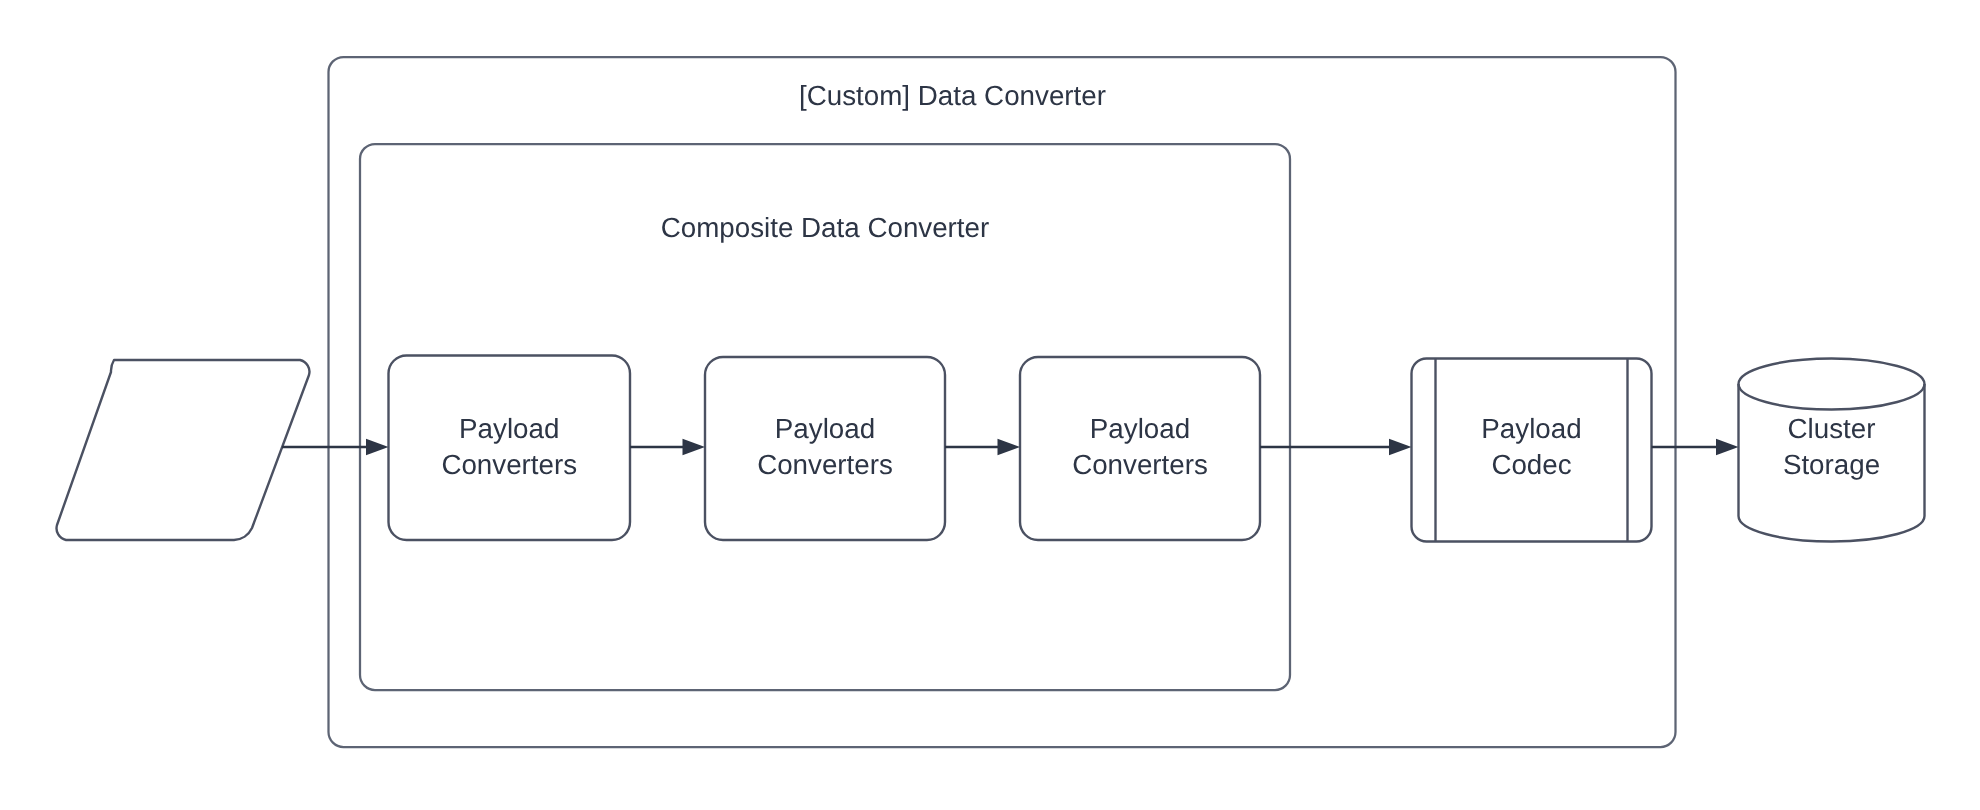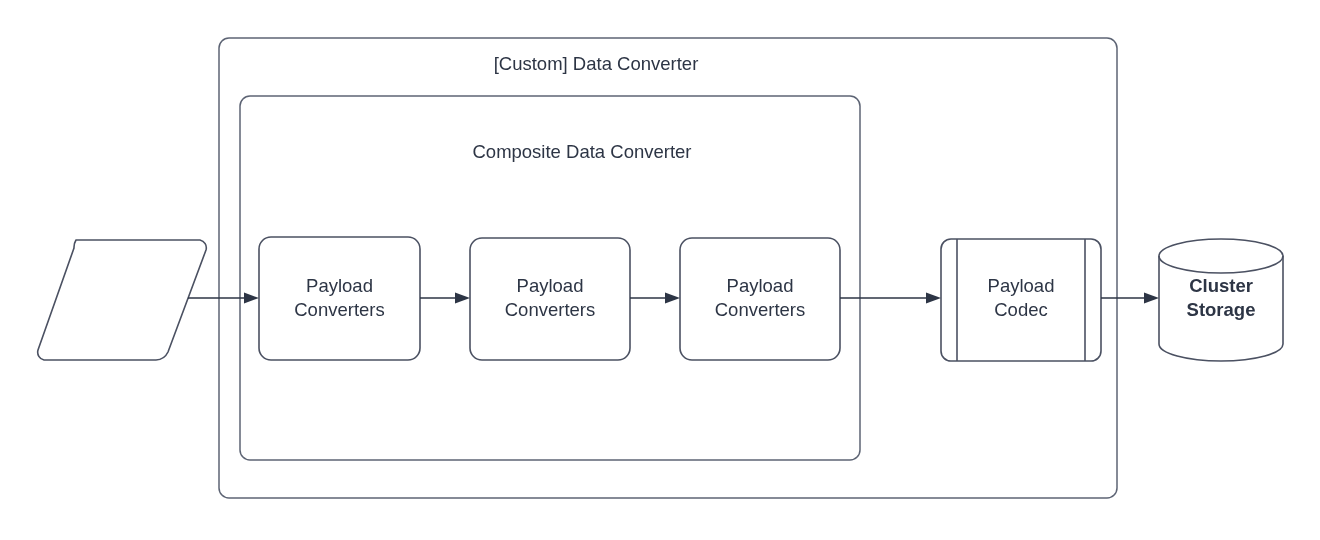"[Custom] Data Converter" div.lbl { padding-left: none -> 39px }
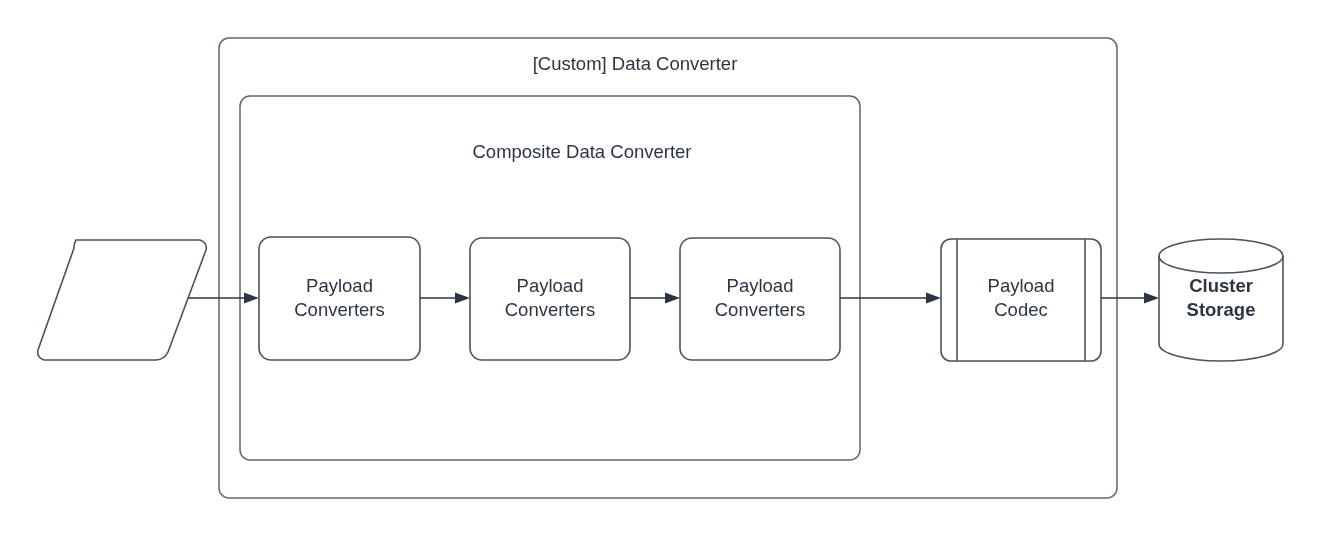"Composite Data Converter" div.lbl { margin-left: 32px -> none }
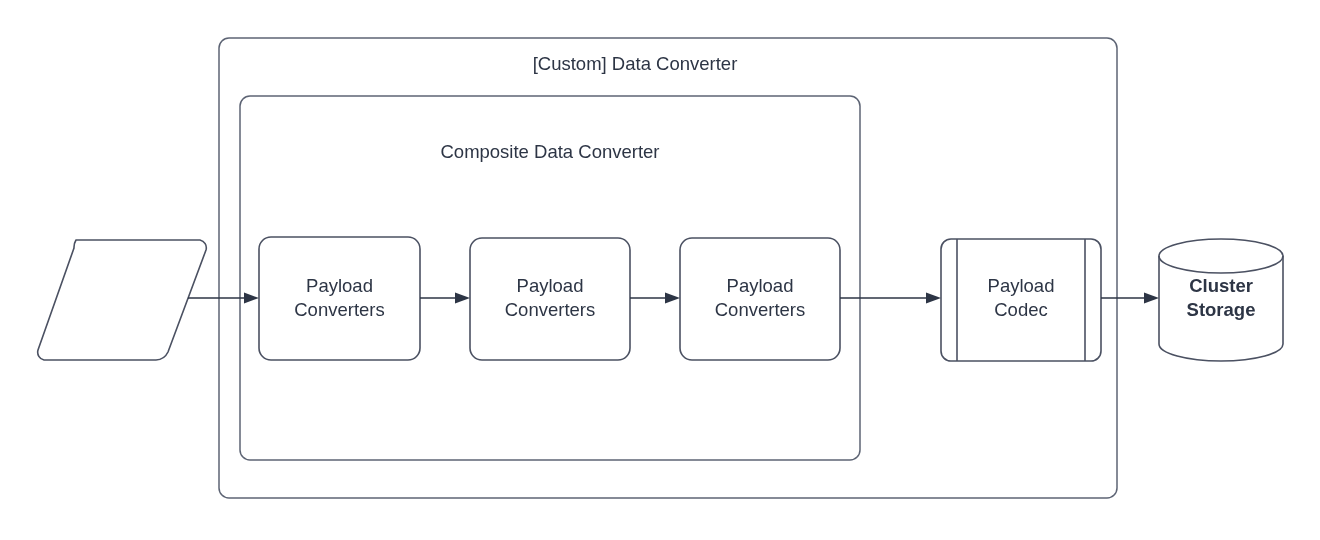"Cluster" div.lbl { font-weight: bold -> none }
